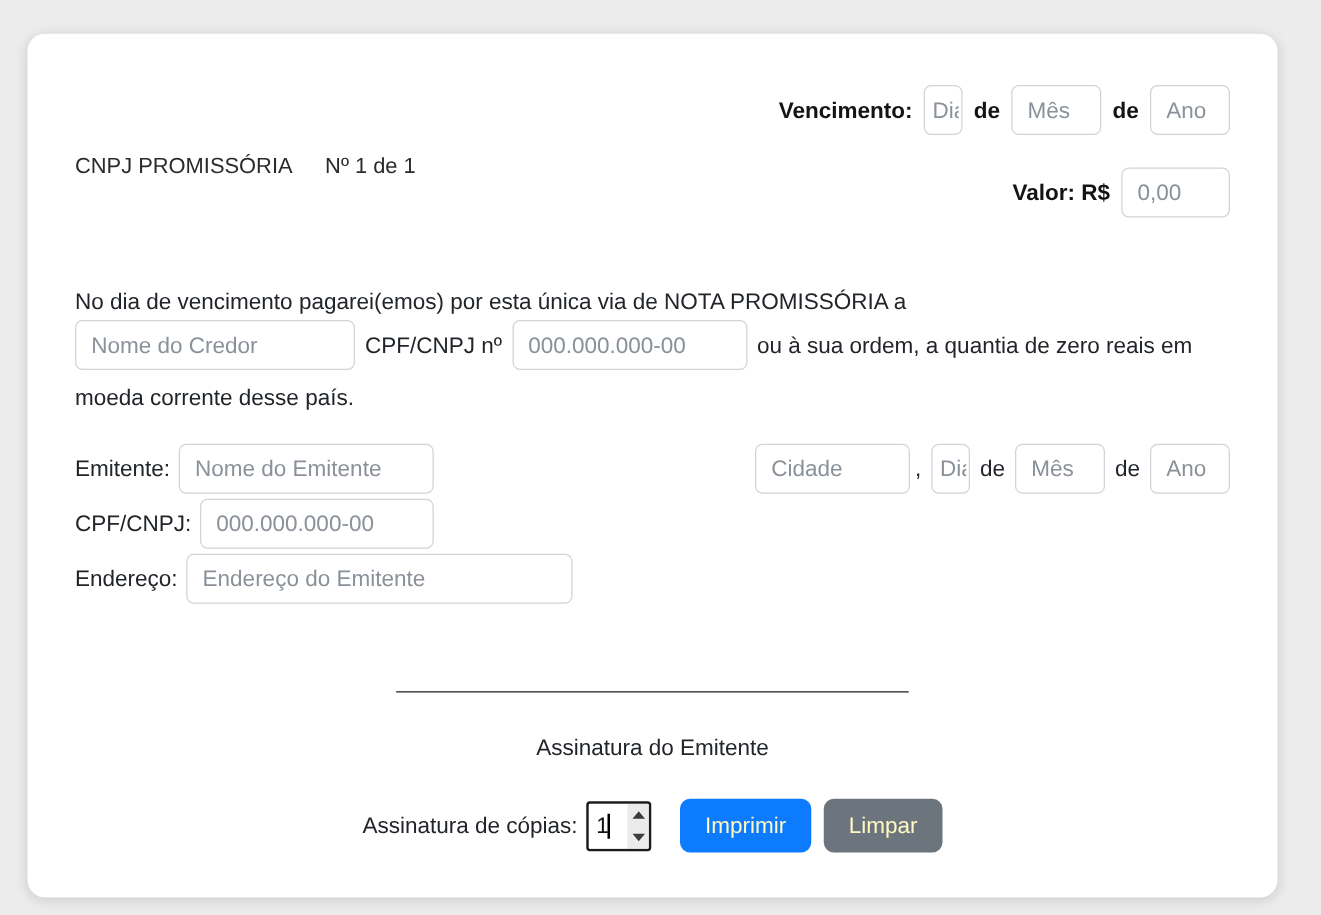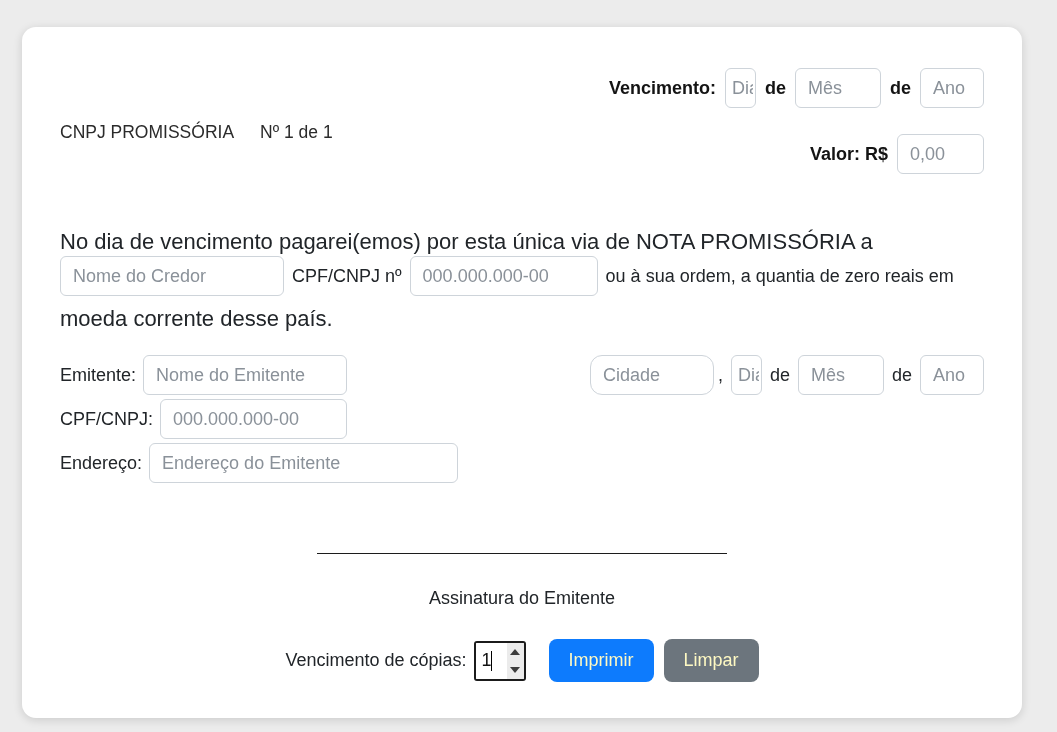"Mês" .inp-month { width: 86px -> 72px }
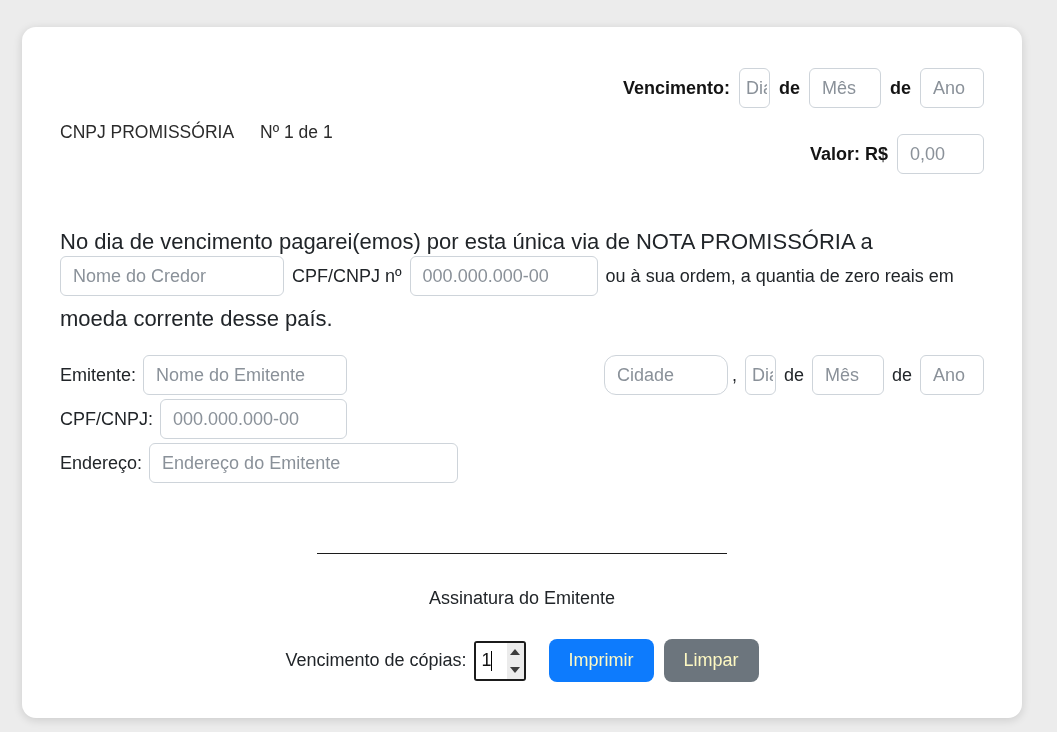"No dia de vencimento pagarei(emos)" .pline { font-size: 22px -> 18px }
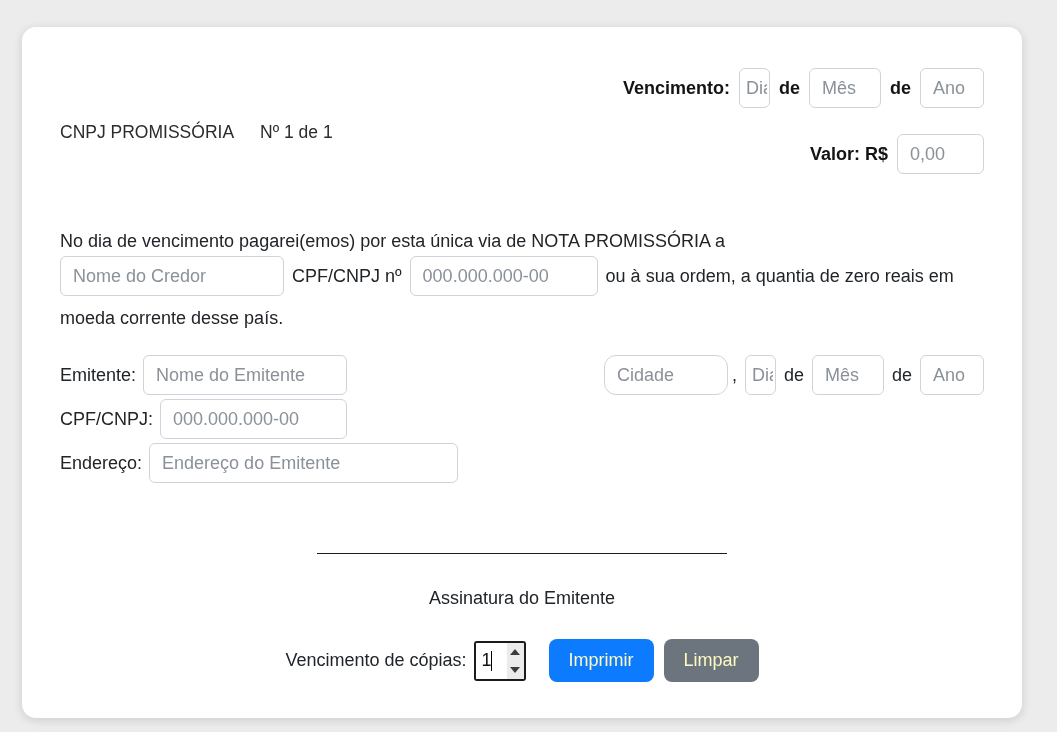"Cidade" .inp-city { border-radius: 12px -> none }
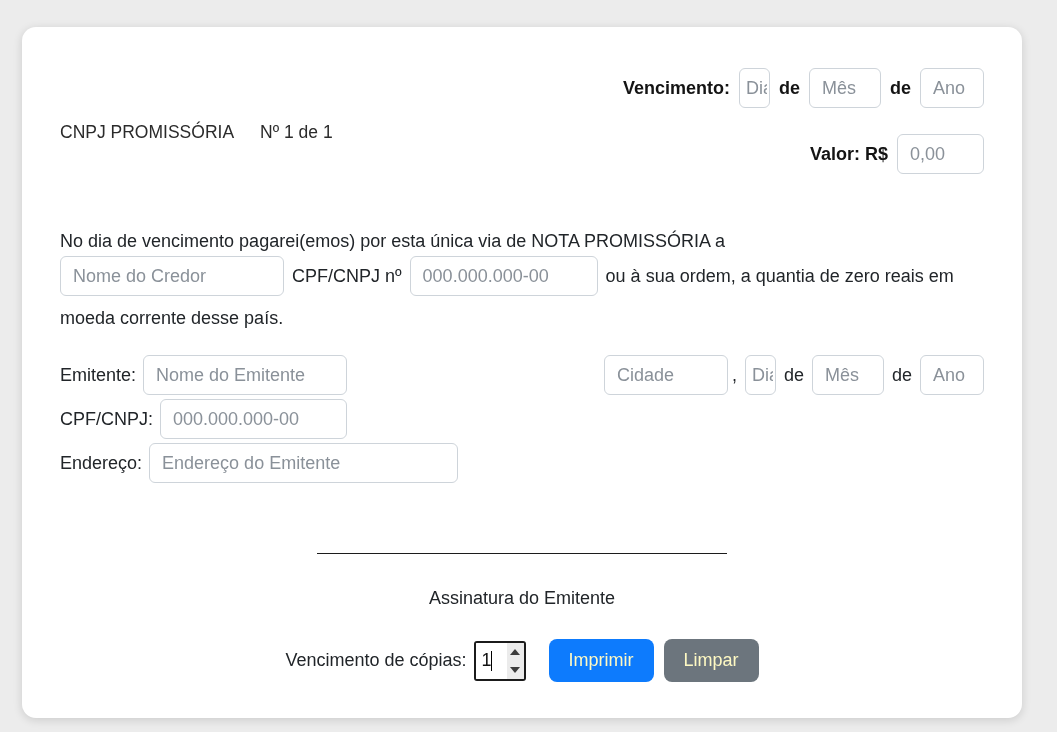"Vencimento de cópias:" span.lbl { text: Vencimento -> Assinatura }
